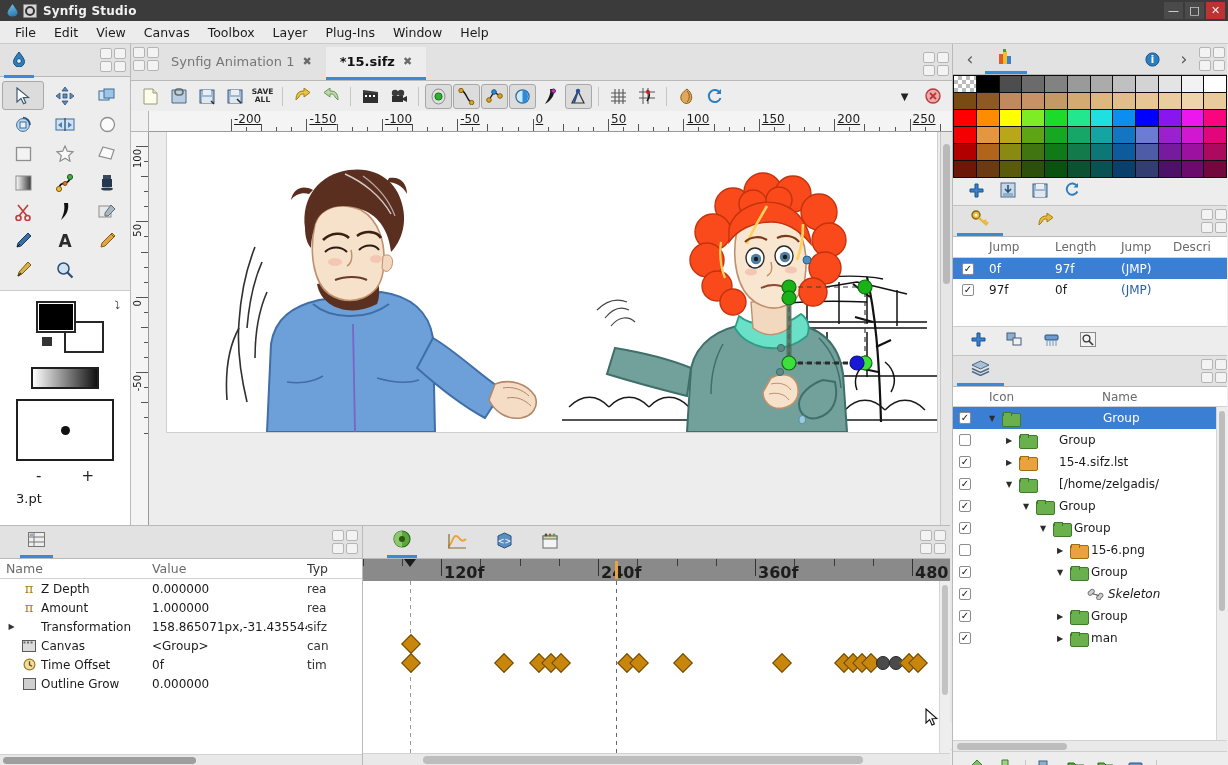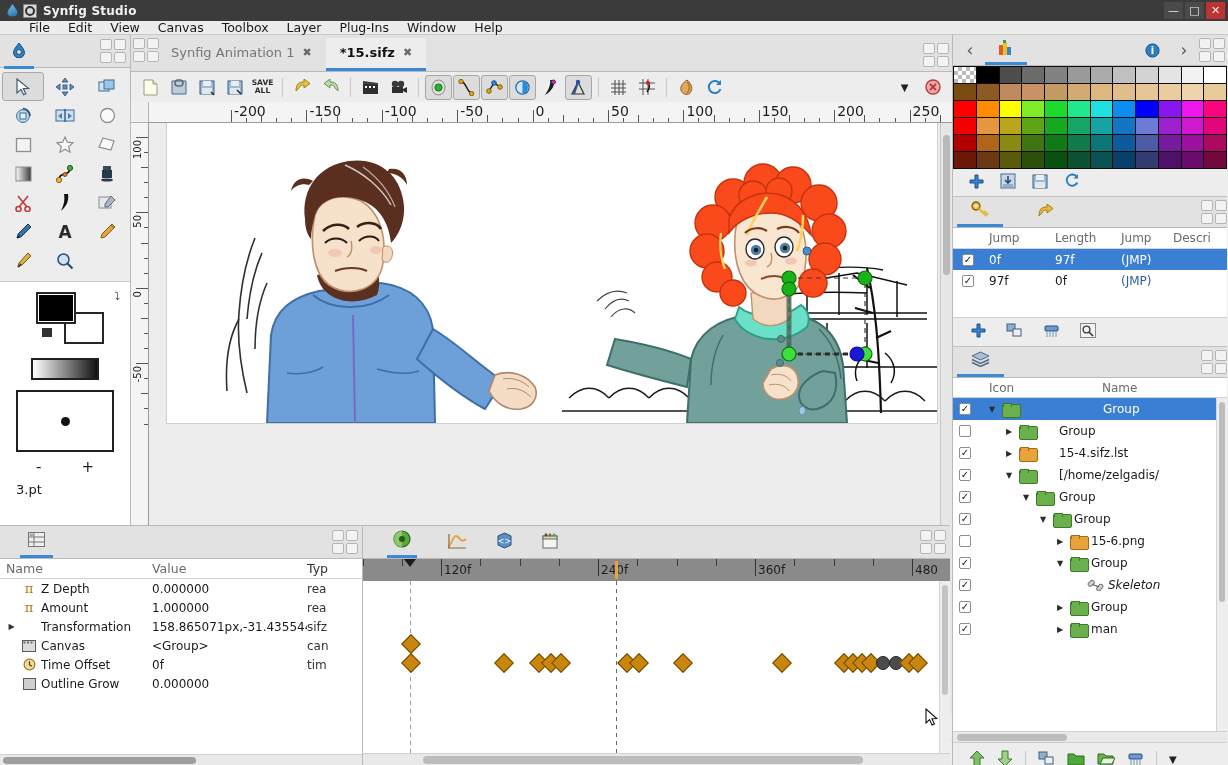"File" .menubar { height: 14px -> 23px; padding-left: 20px -> 6px }
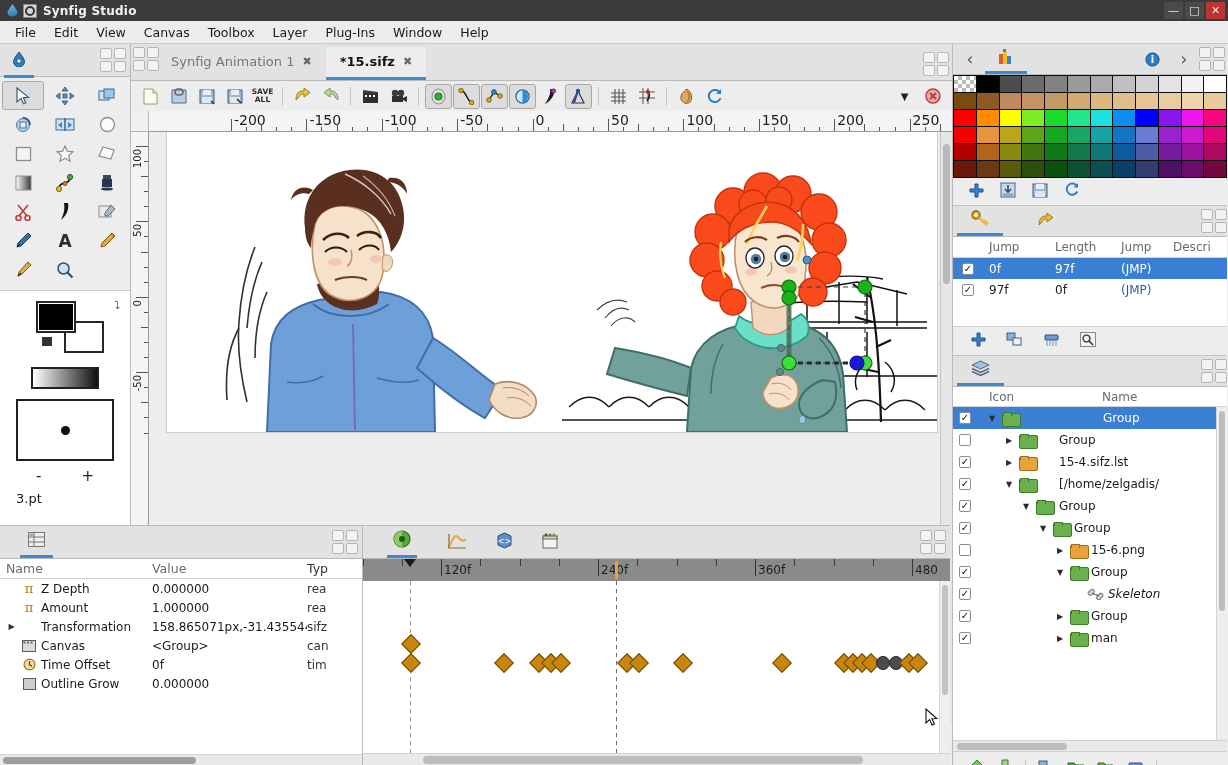"-200" .rlabel { font-size: 14px -> 12px; text-decoration: none -> underline }
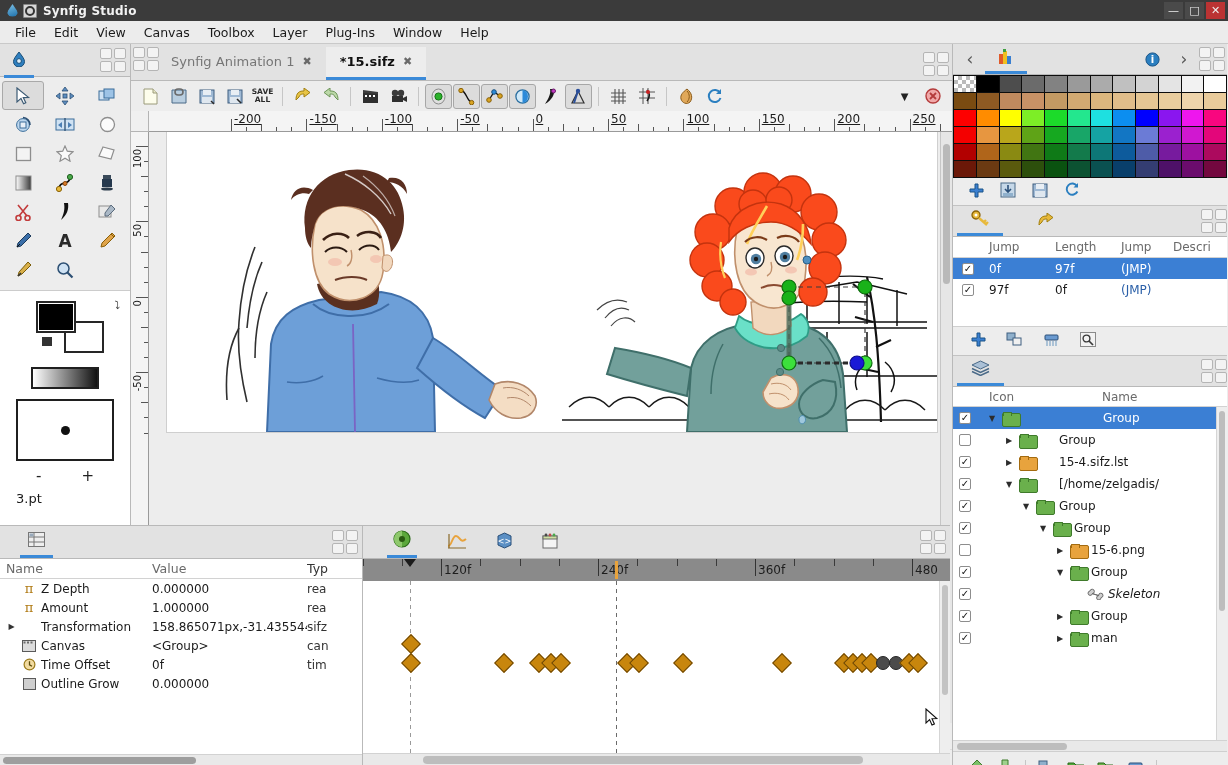"120f" .tt-timebar .lbl { font-size: 12px -> 16px; font-weight: none -> bold }
